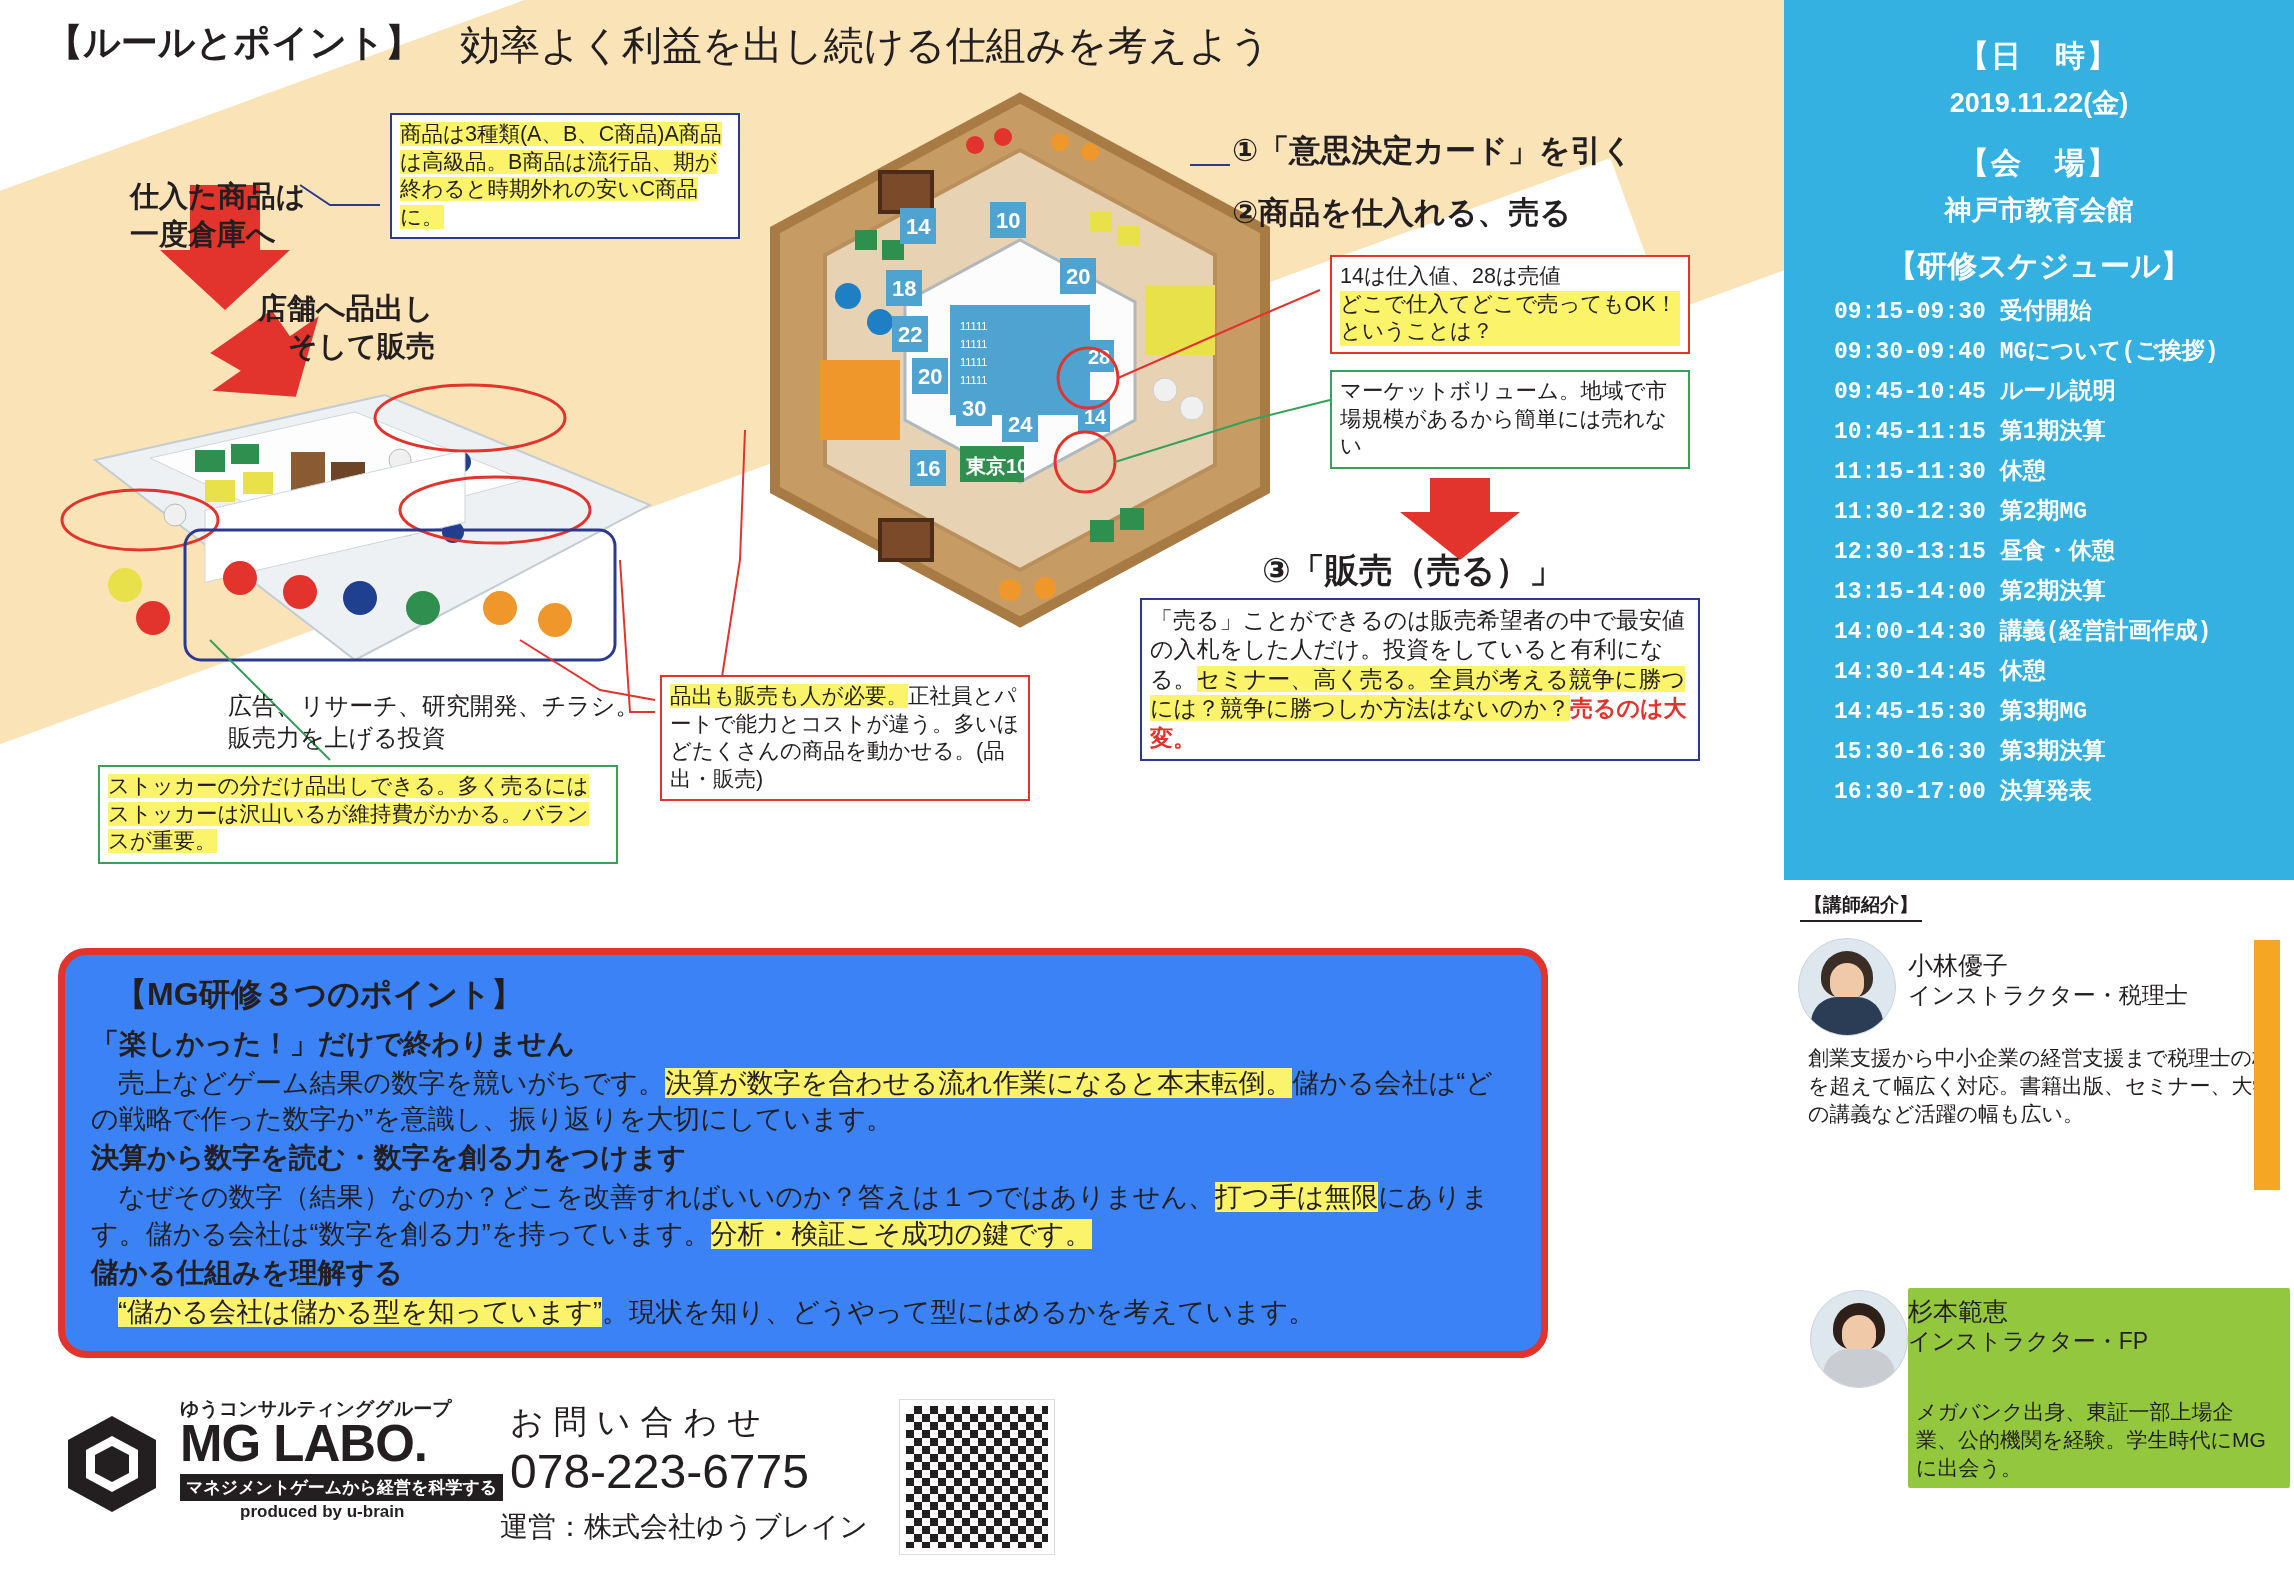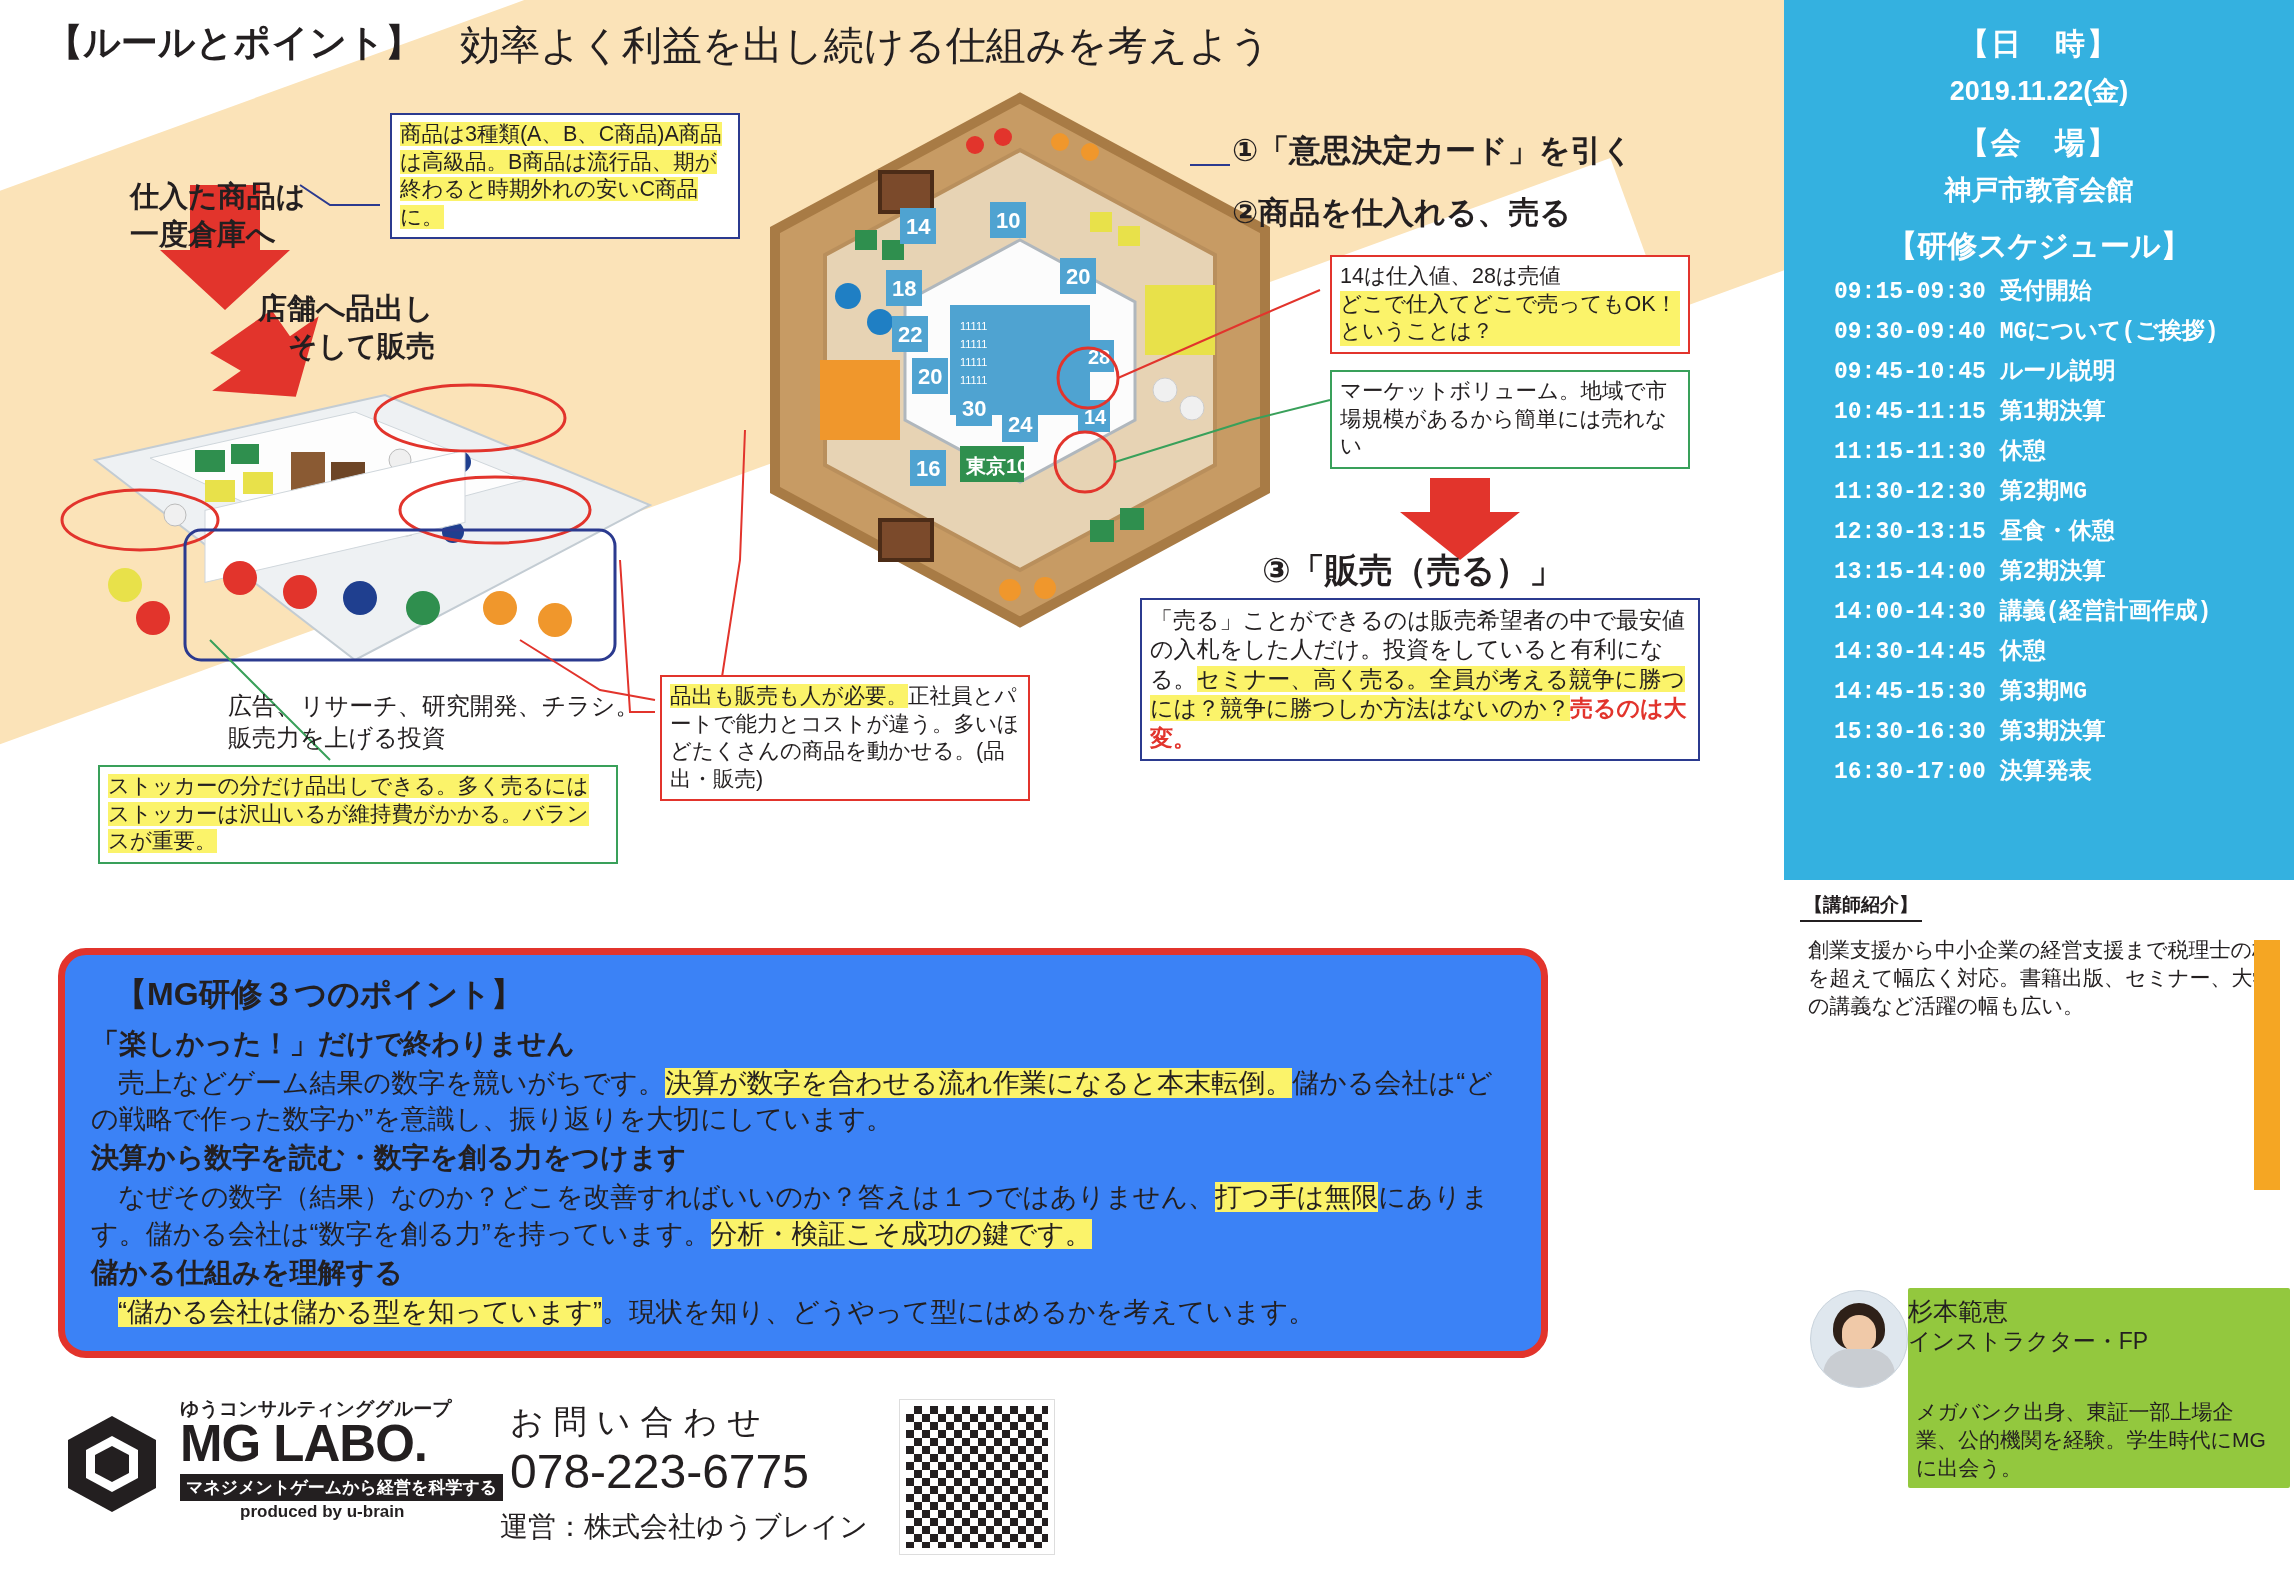"【日 時】" .rc-head { margin: 10px 0 8px 0 -> 22px 0 8px 0 }
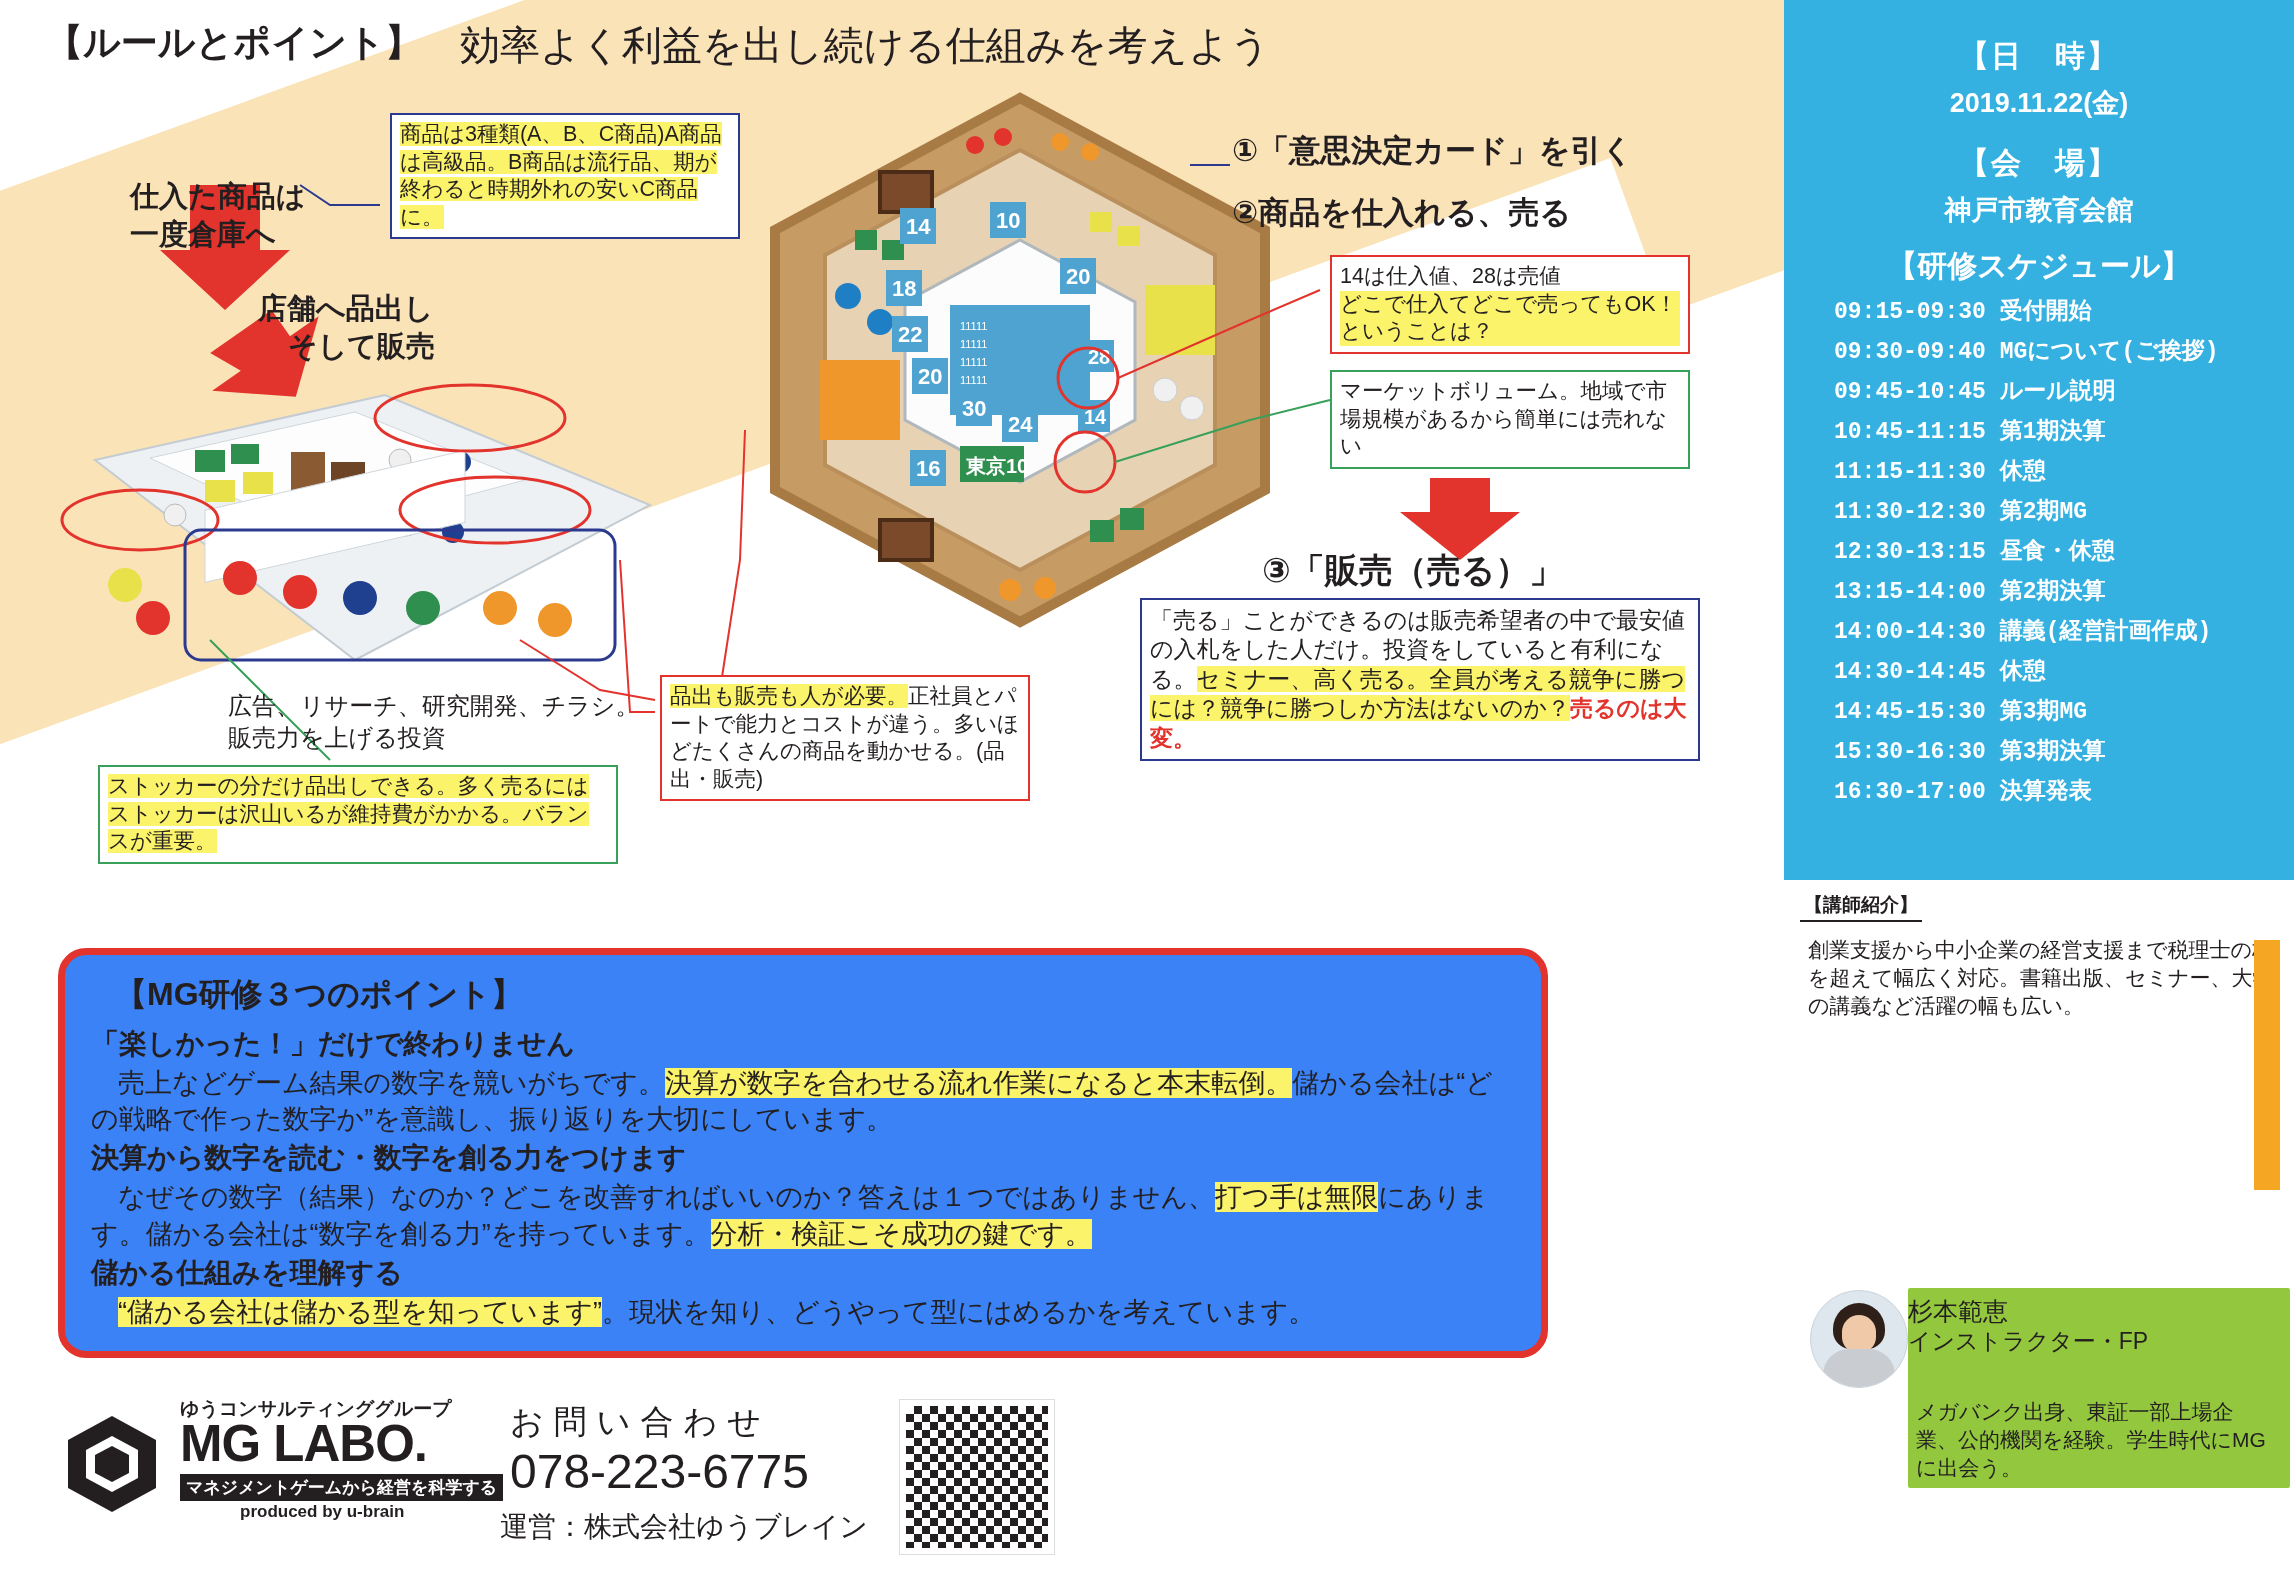"小林優子" div.lect-card { html: none -> <div> <div> <div></div> <div></div> <div></div> </div> <div> <div>小林優子</div> <div>インストラクター・税理士</div> </div> </div> }
